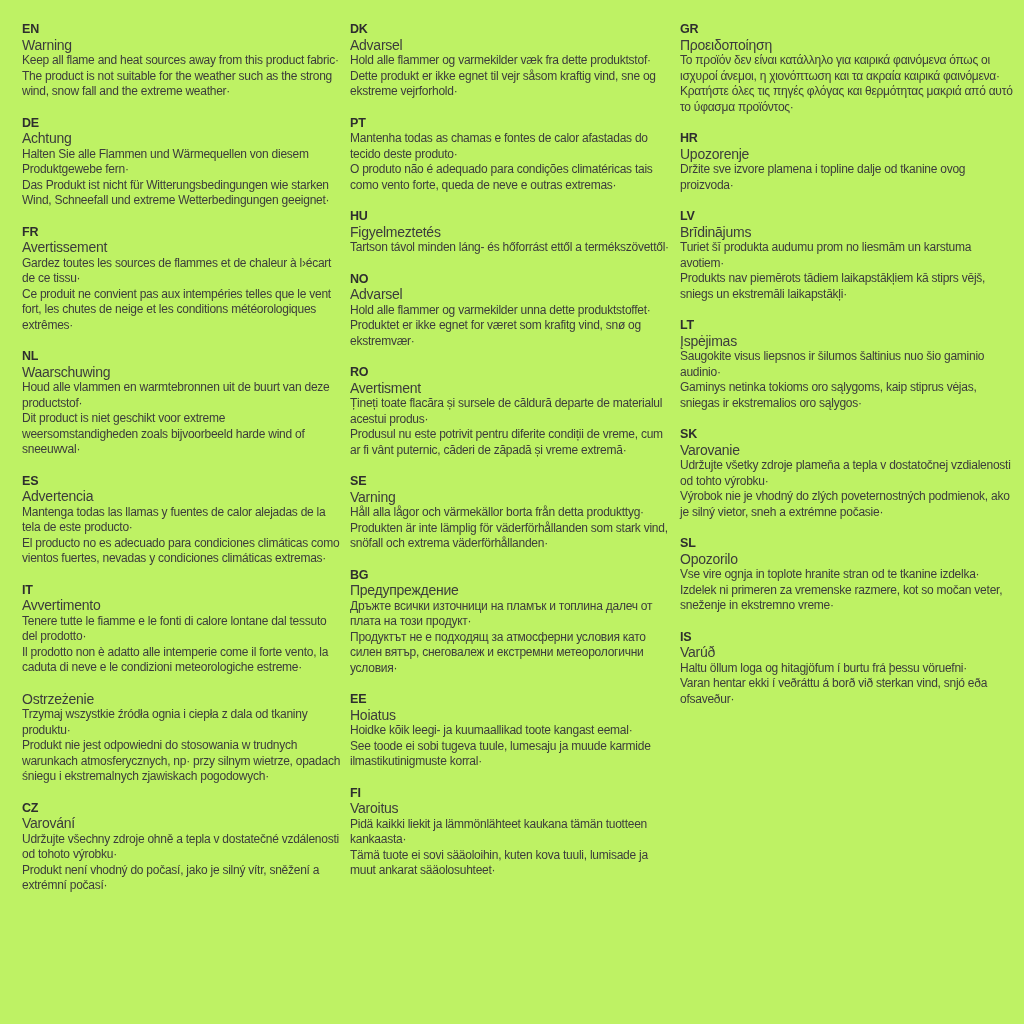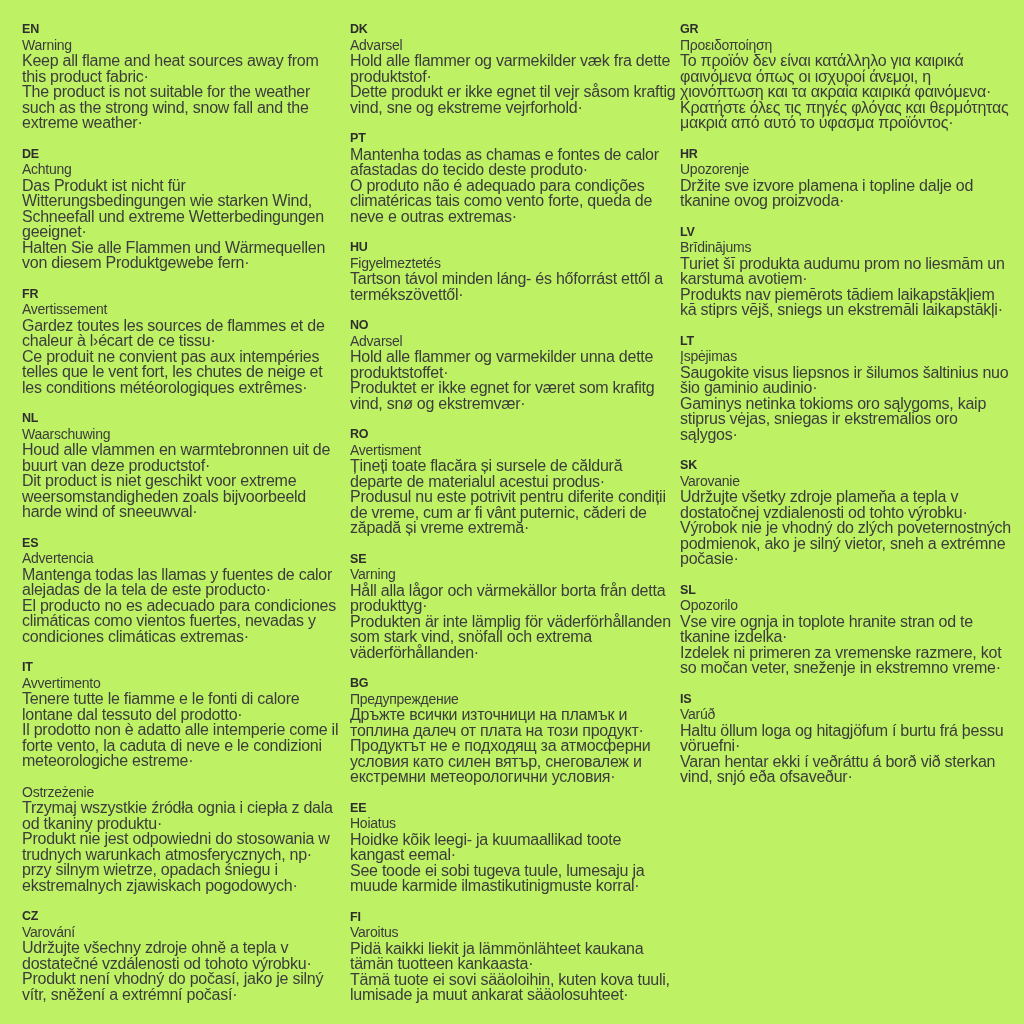"Keep all flame and heat" .language-section p { font-size: 16px -> 12px }
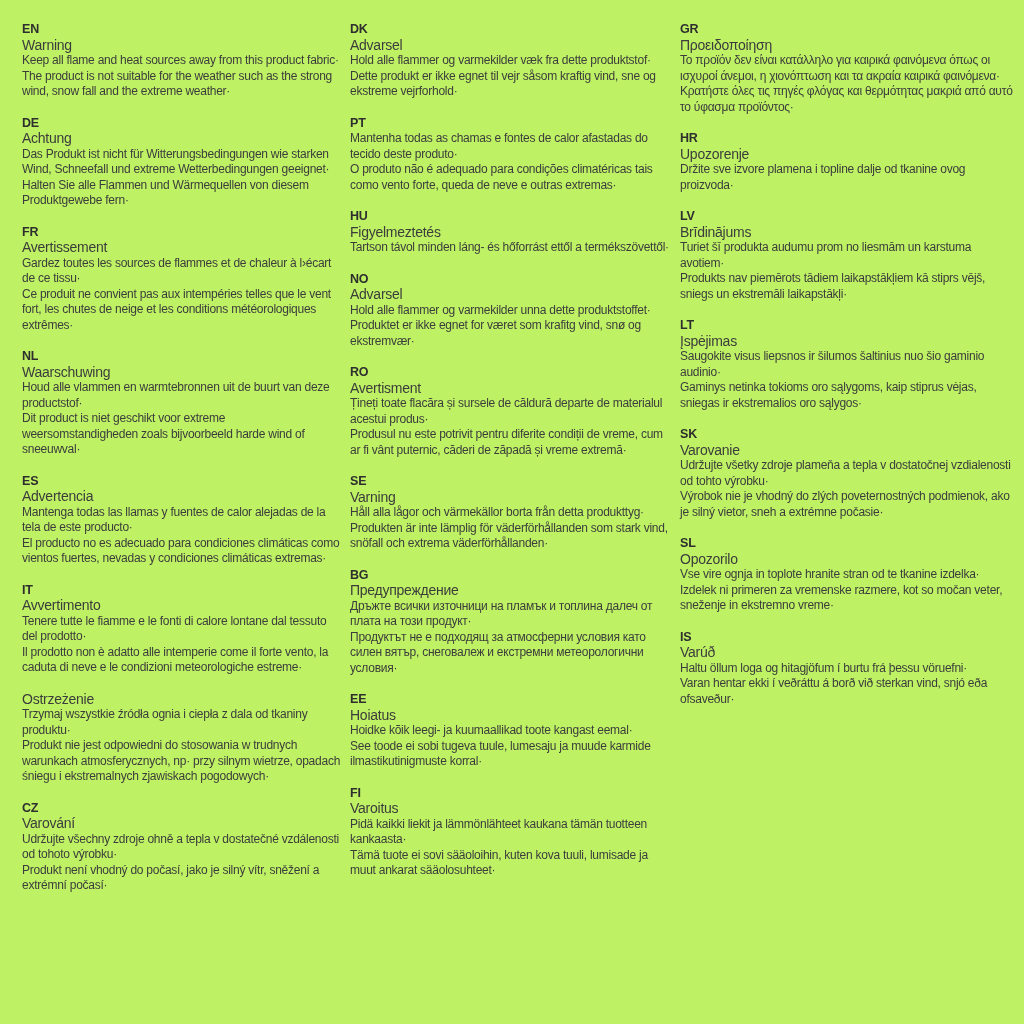"Das Produkt ist nicht für" p { order: before "Halten Sie alle Flammen und" -> after "Halten Sie alle Flammen und" }
